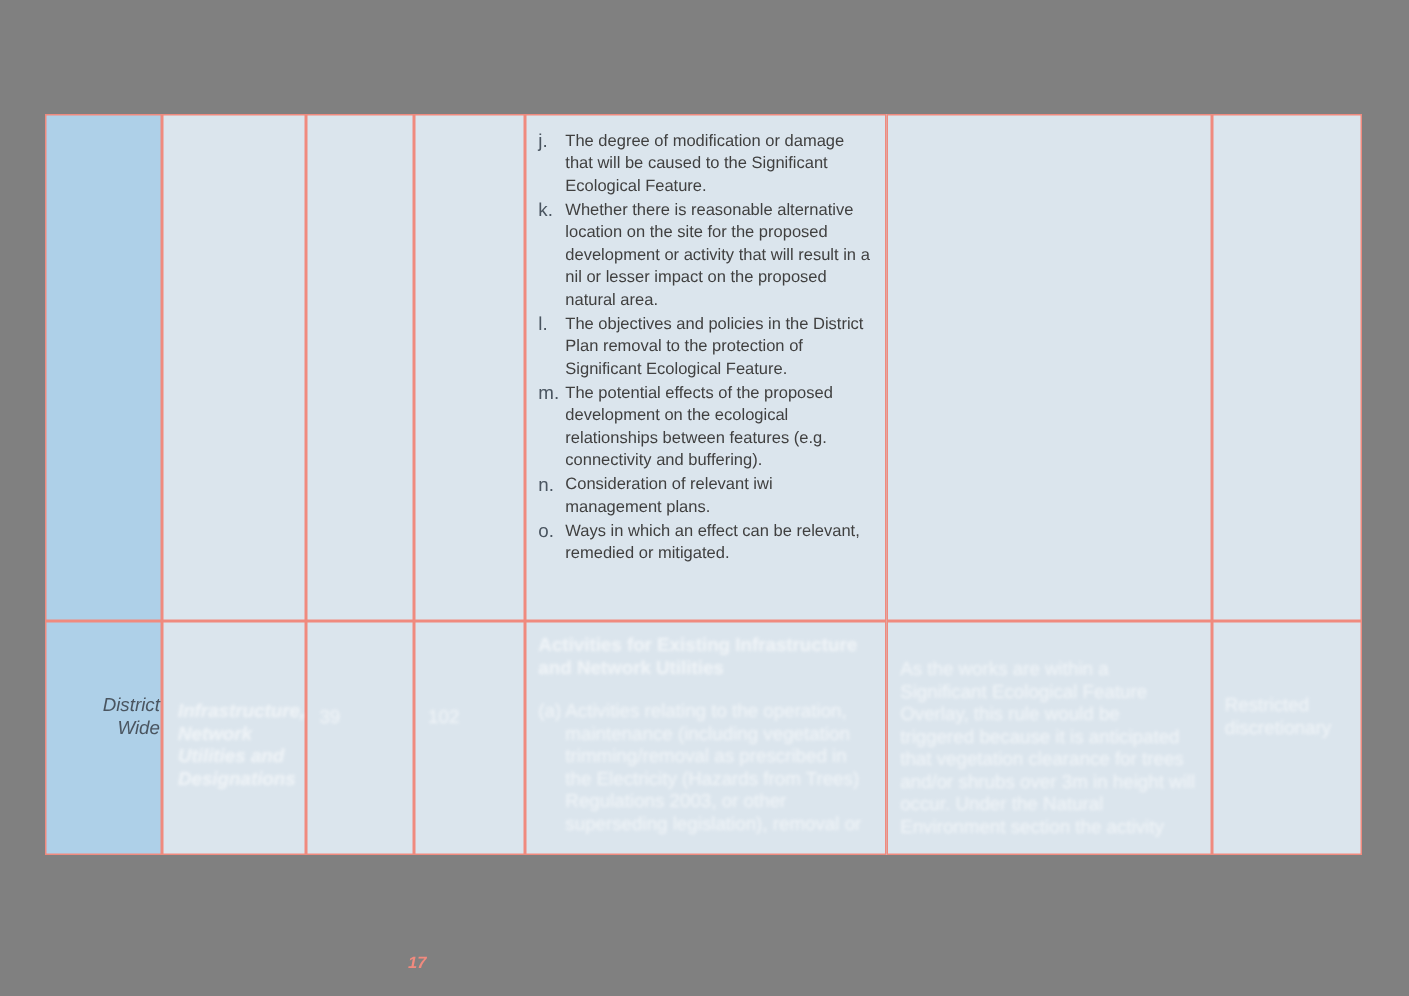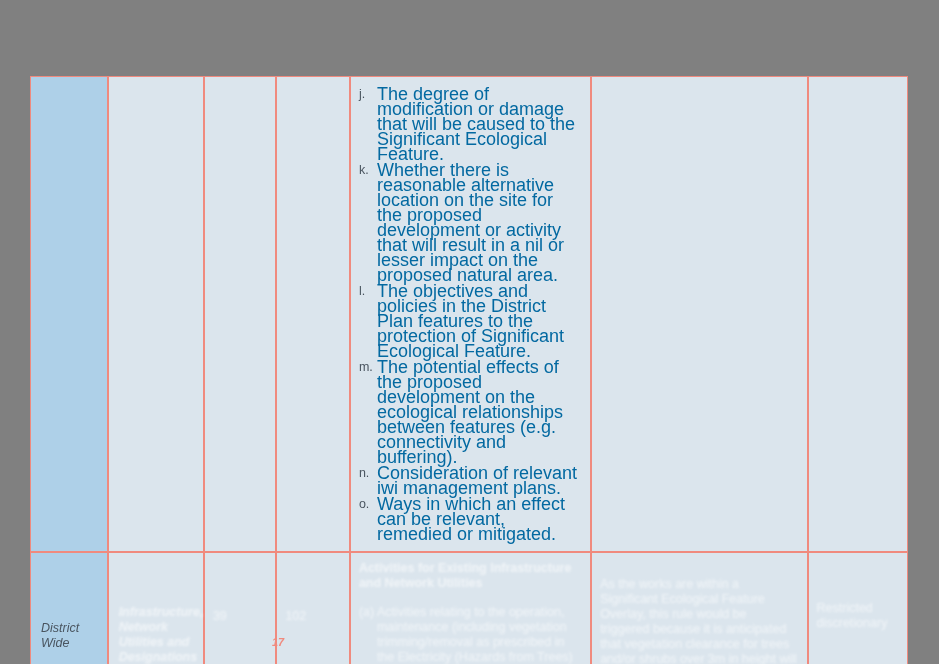"The degree of modification or" .criteria-text { color: #0369a1 -> #404040; font-size: 18px -> 11px }
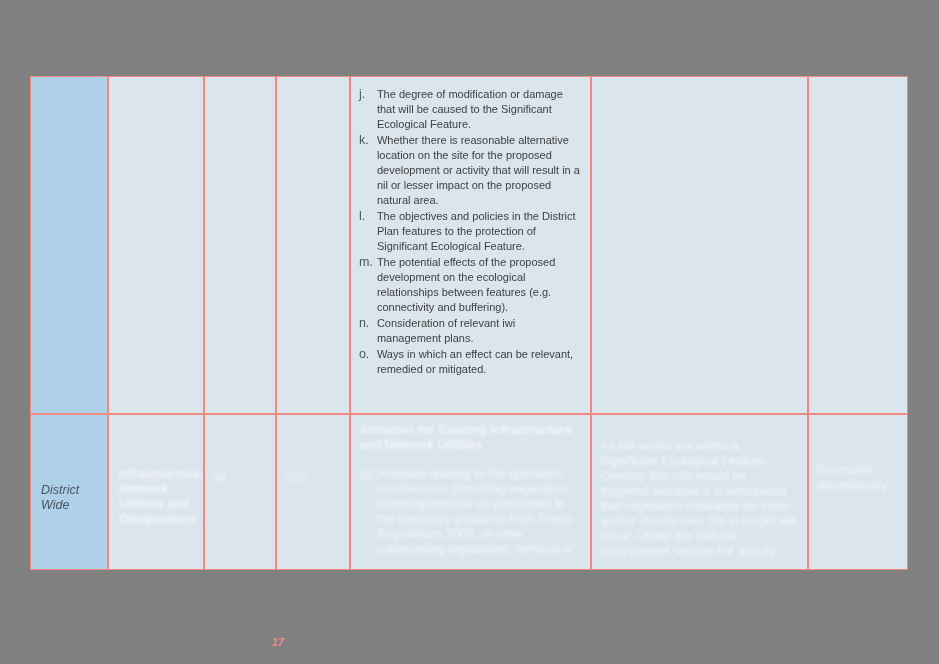"The objectives and policies in" span.criteria-text { text: features -> removal }
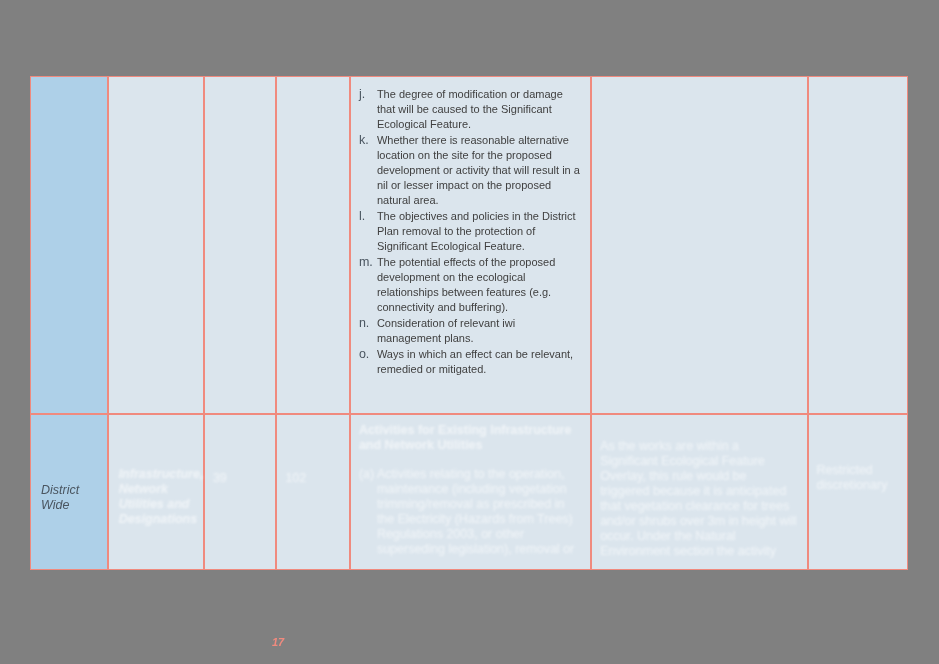"District Wide" .district-label { padding: 68px 0 0 10px -> 48px 0 0 10px; text-align: none -> right }
